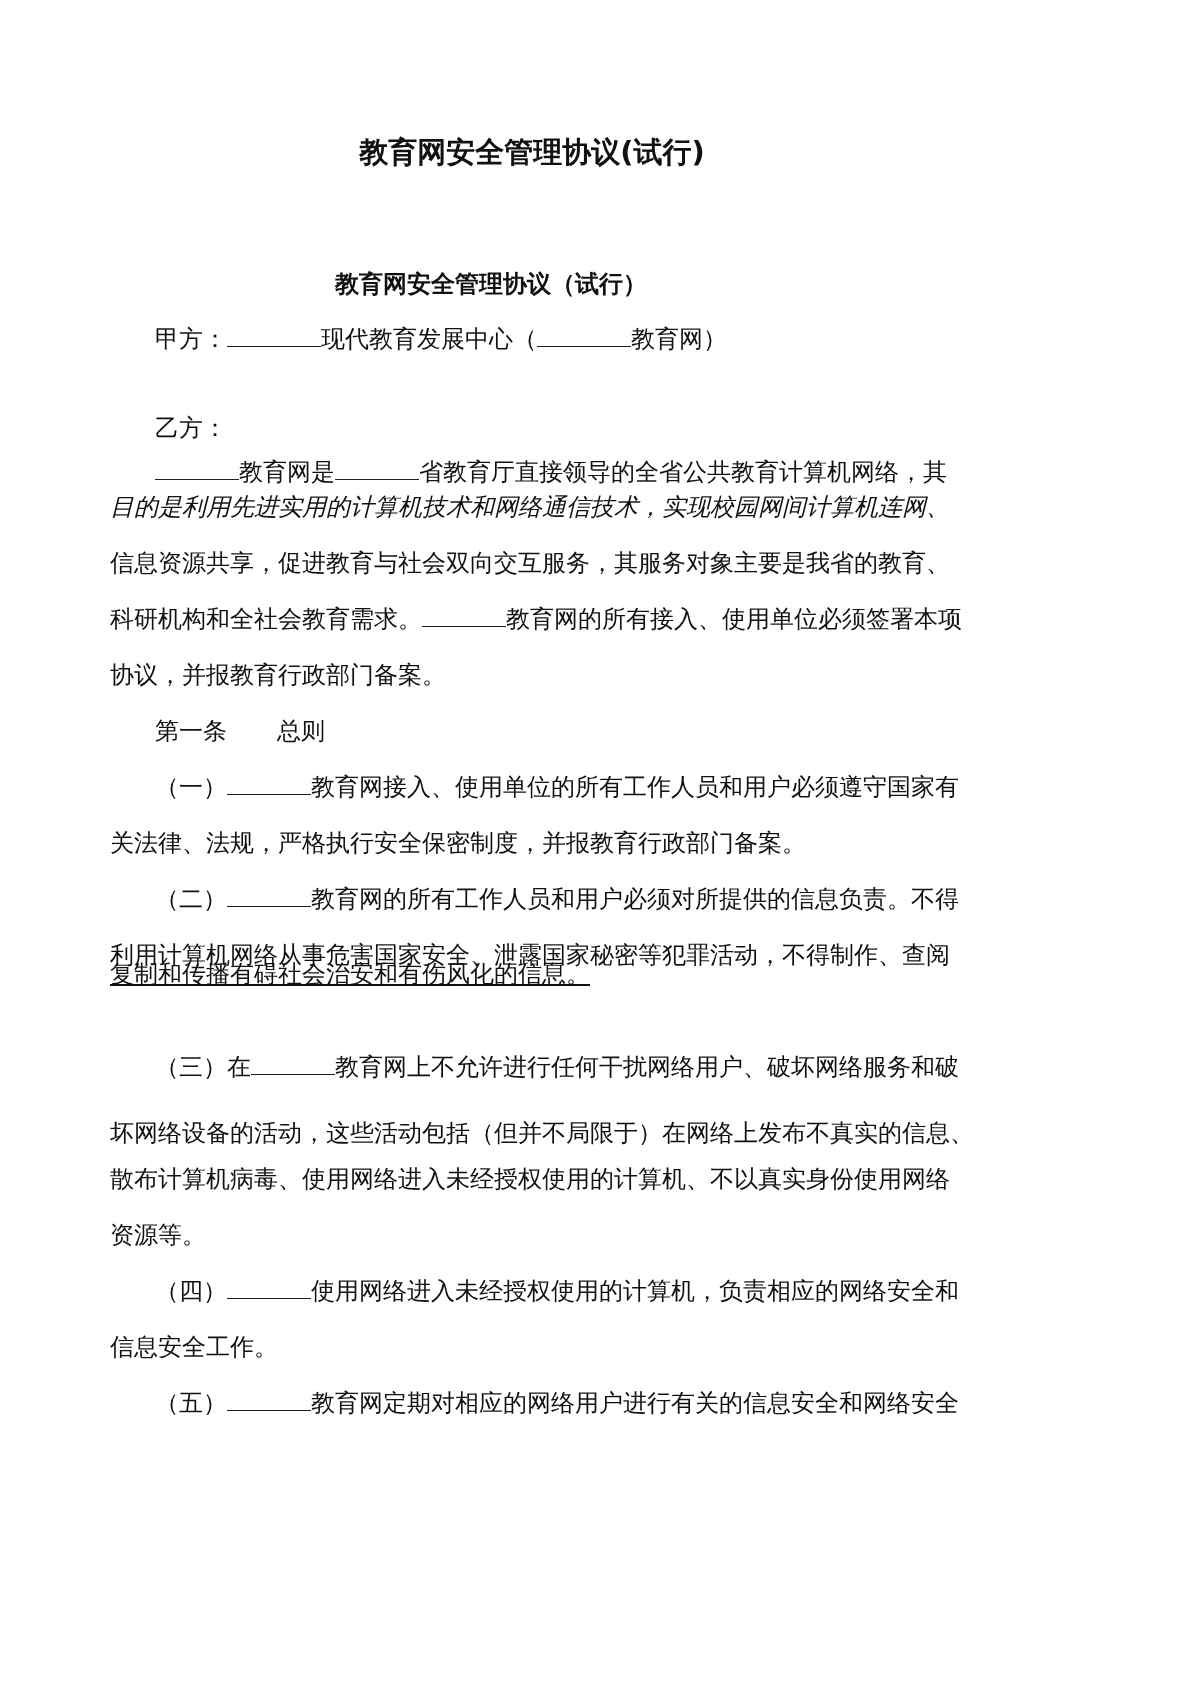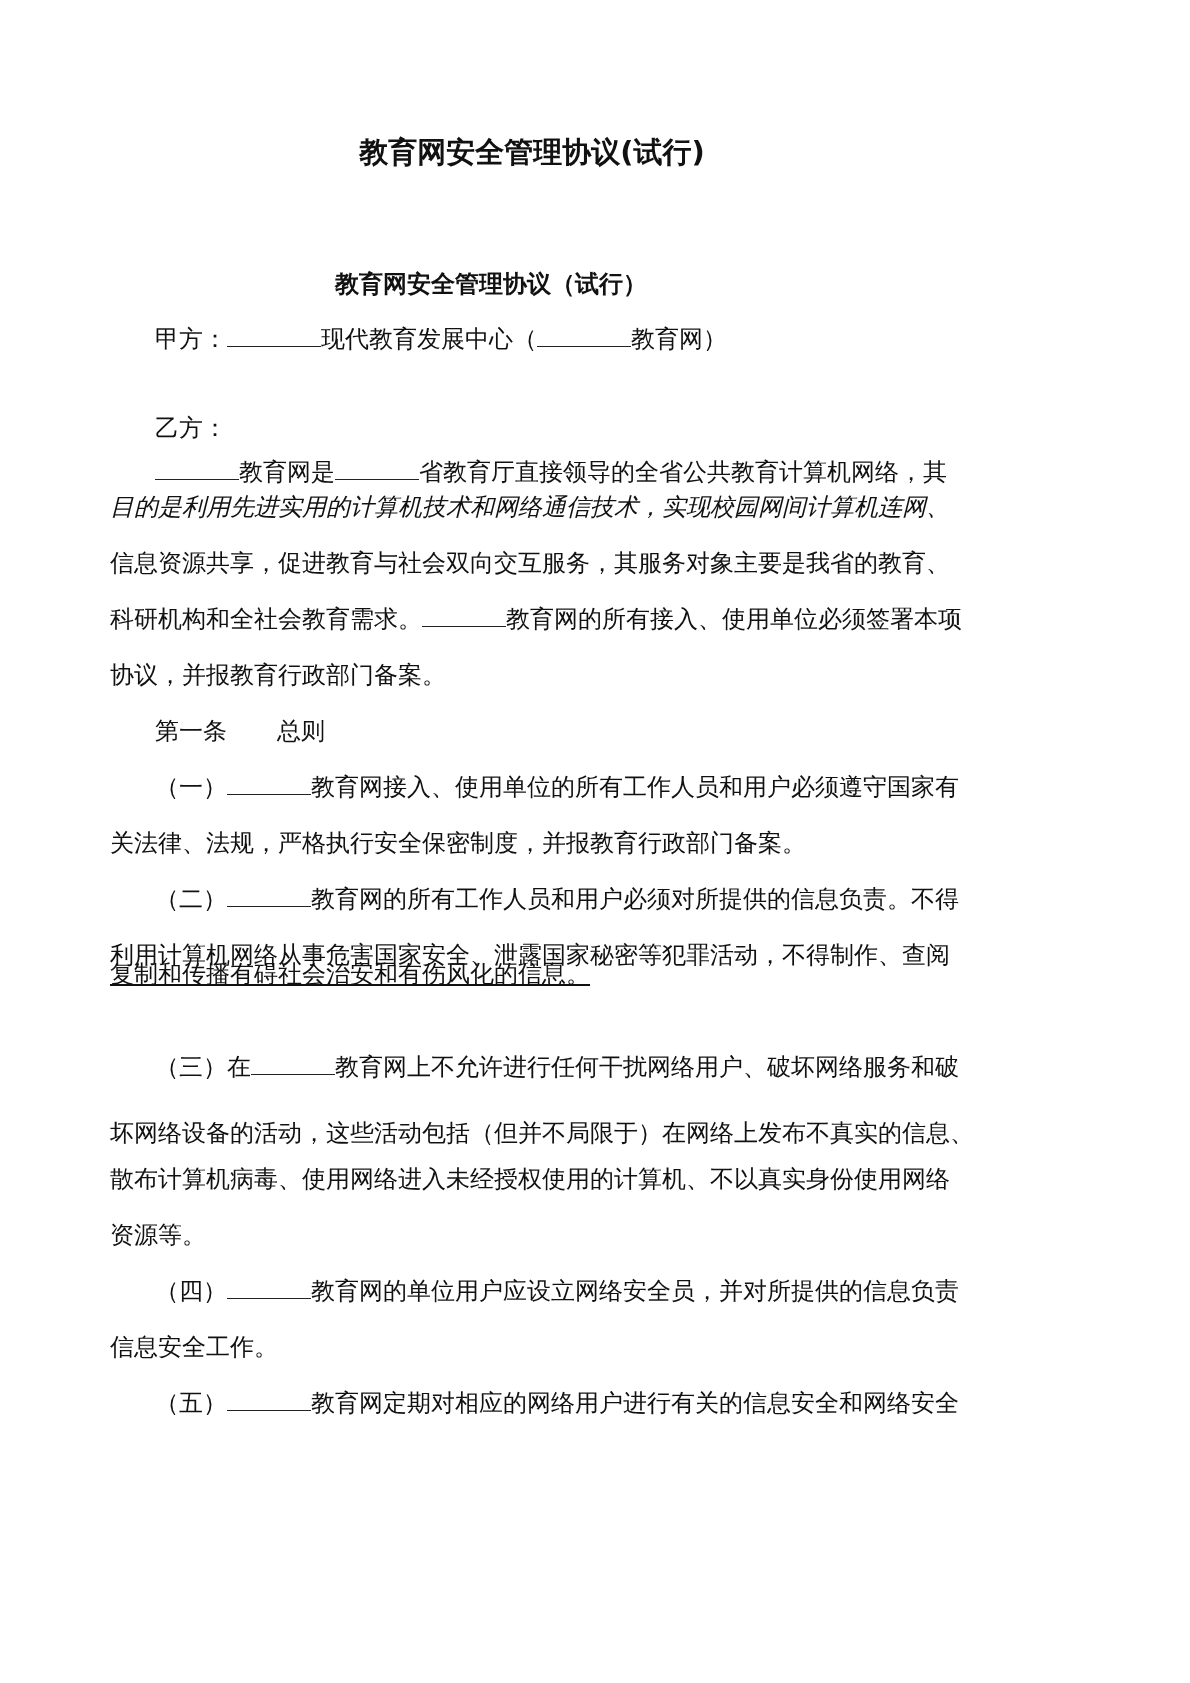"教育网的单位用户应设立网络安全员，并对所提供的信息负责" span { text: 教育网的单位用户应设立网络安全员，并对所提供的信息负责 -> 使用网络进入未经授权使用的计算机，负责相应的网络安全和 }
